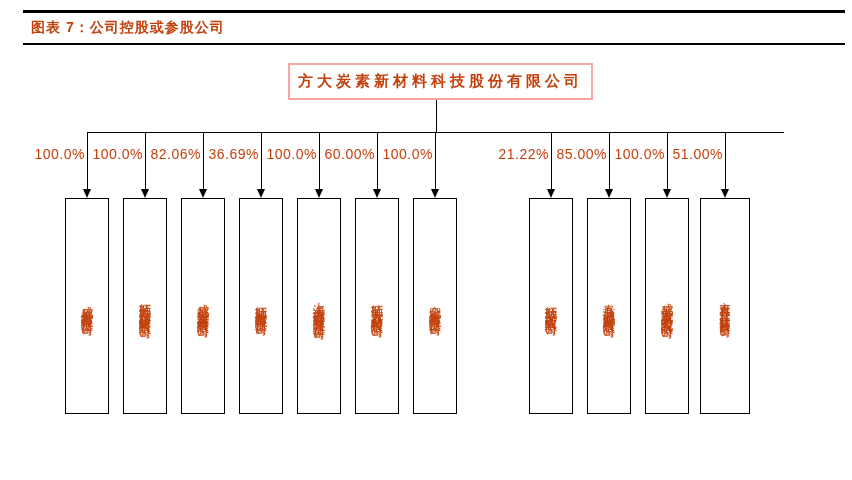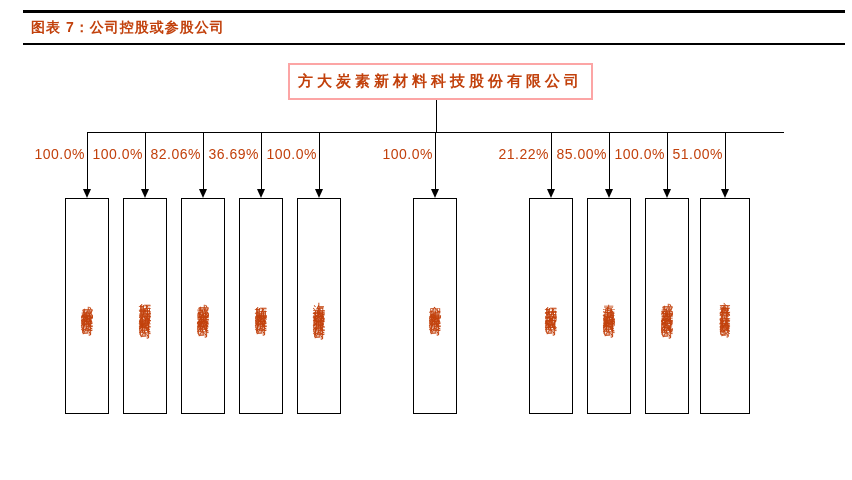"60.00%" div.col { html: none -> <div> <div></div> <div></div> <div>60.00%</div> <div> <span>抚顺方大高新材料有限公司</span> </div> </div> }
